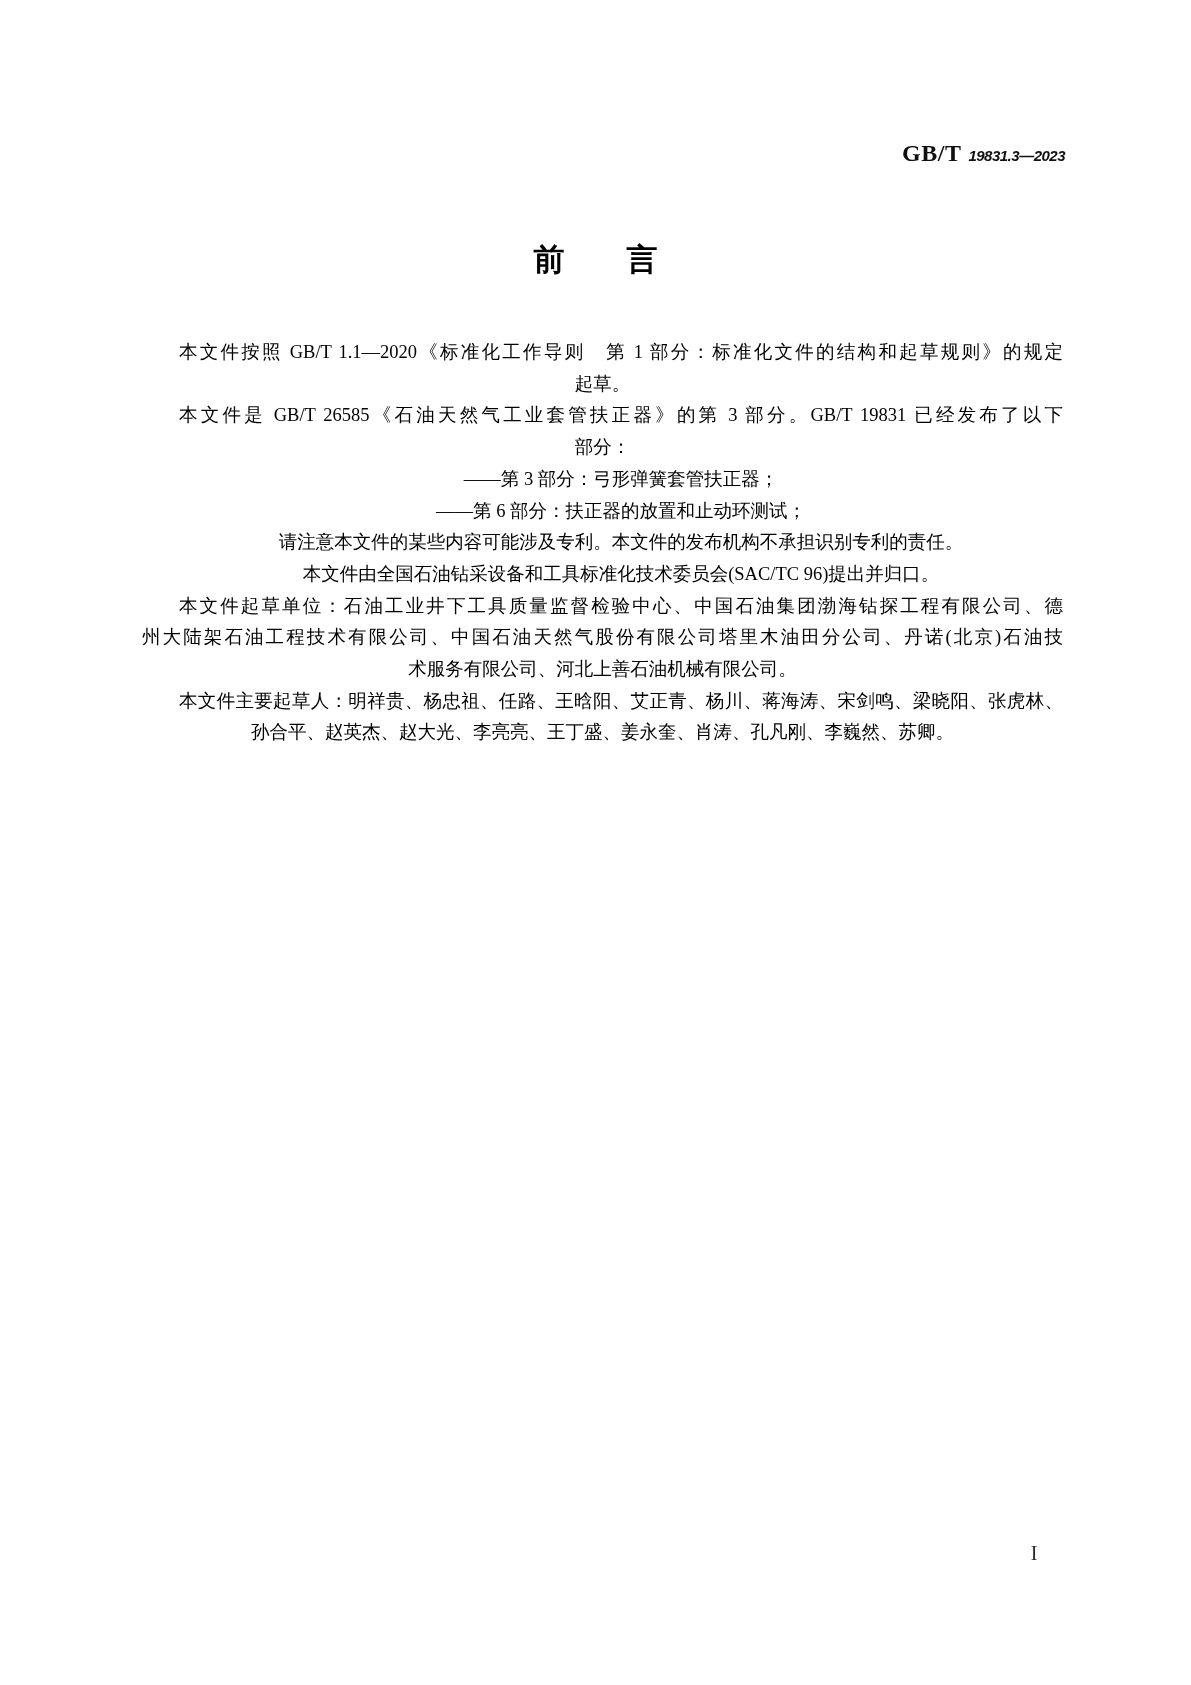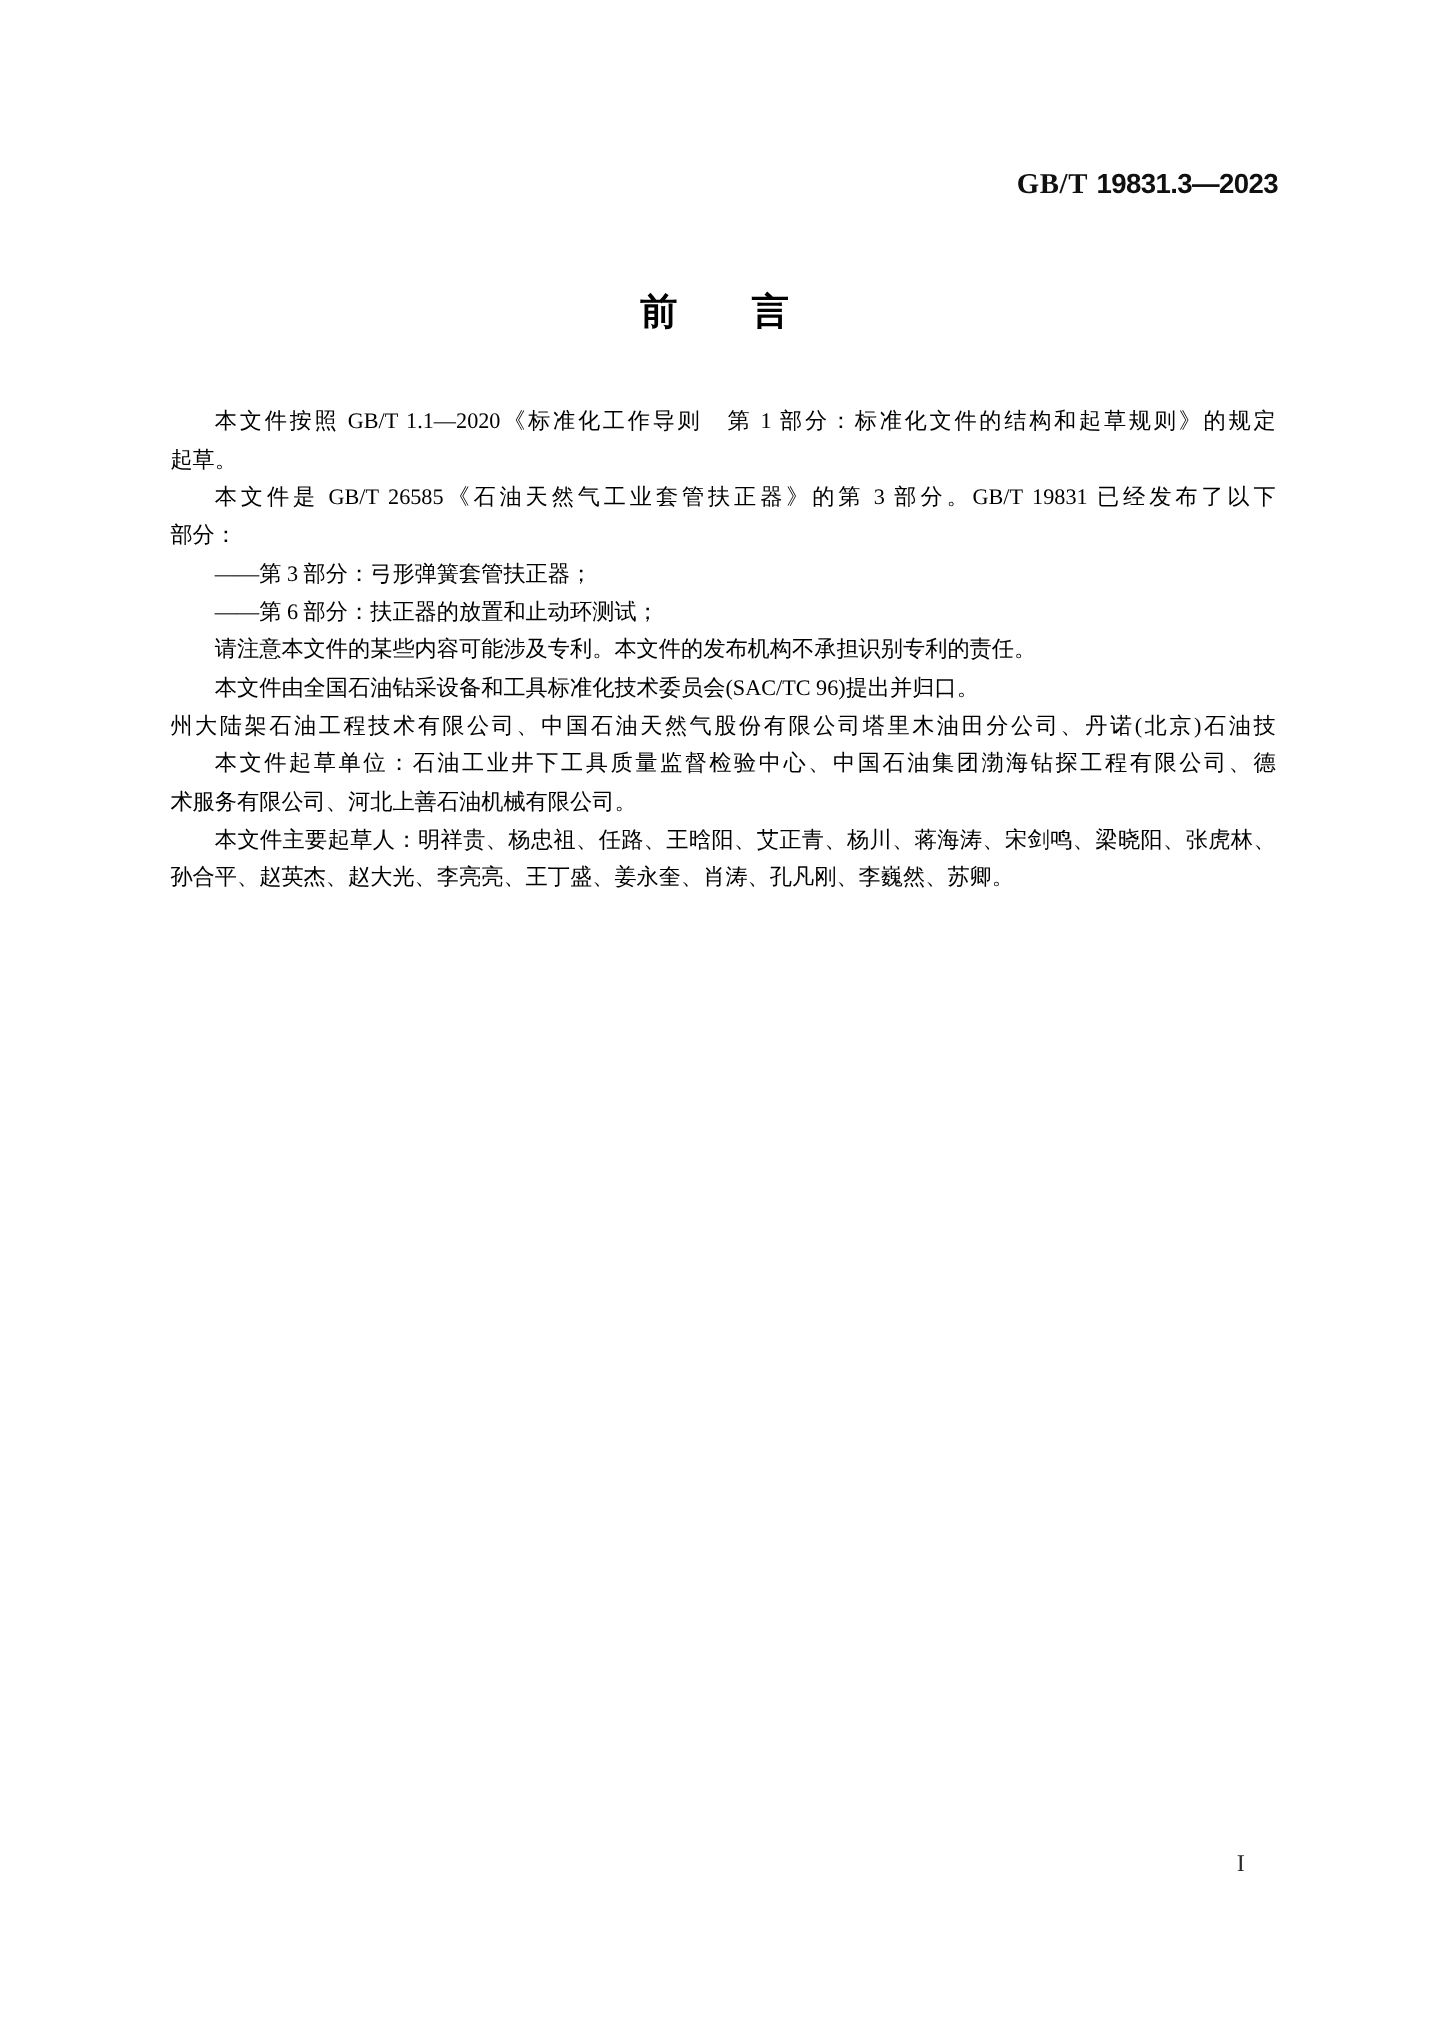"19831.3—2023" .code-number { font-size: 23px -> 15px; font-style: none -> italic }
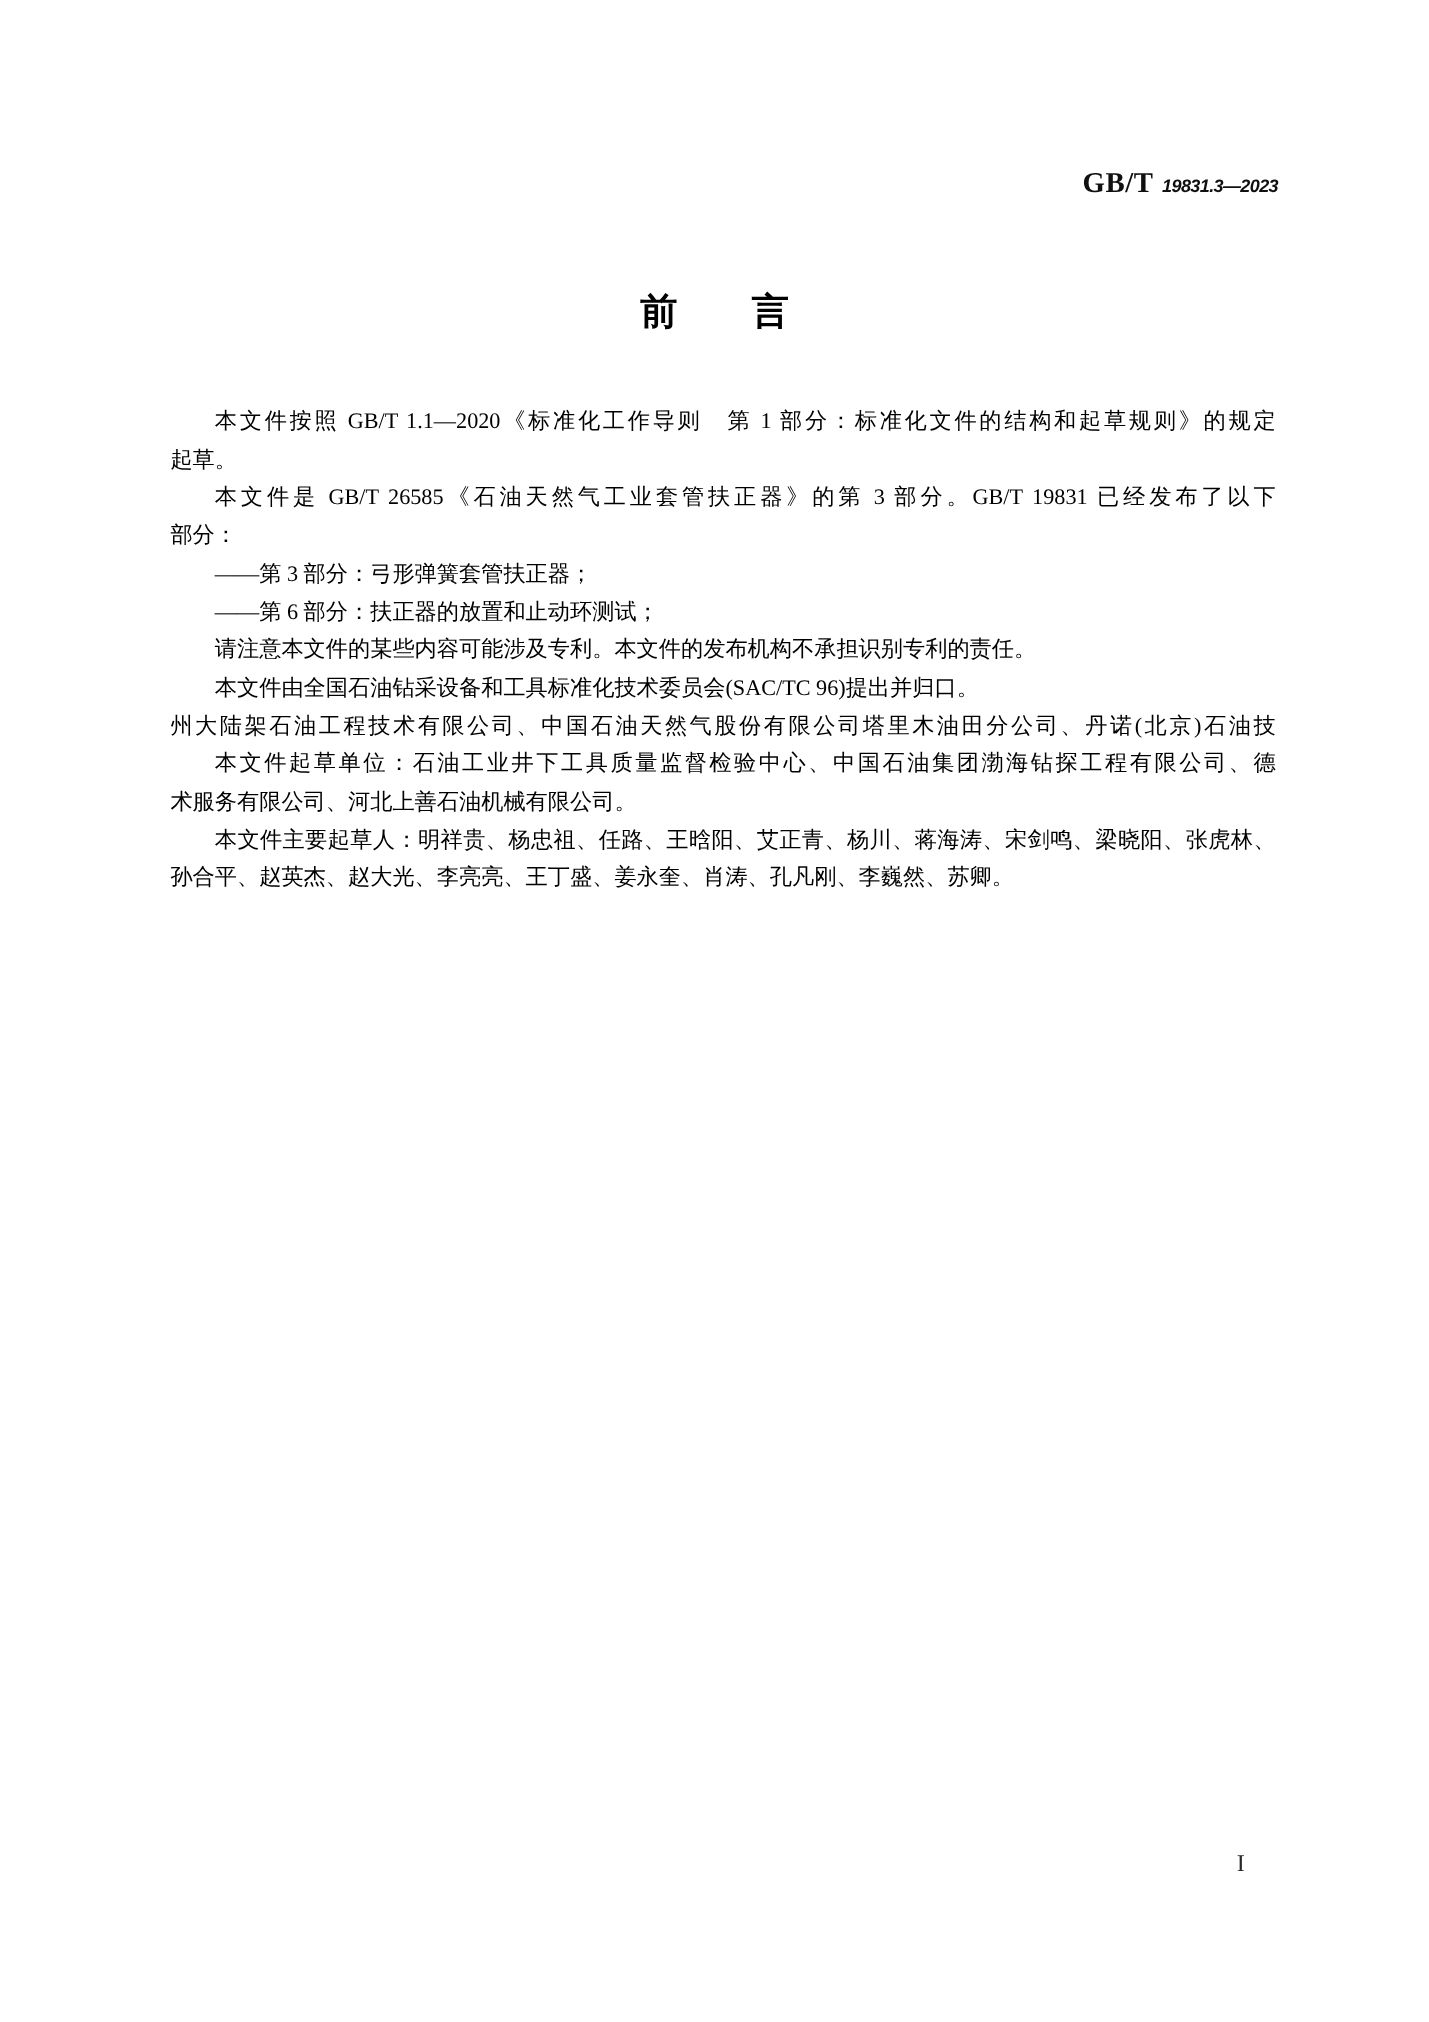"起草。" .line { text-align: left -> center }
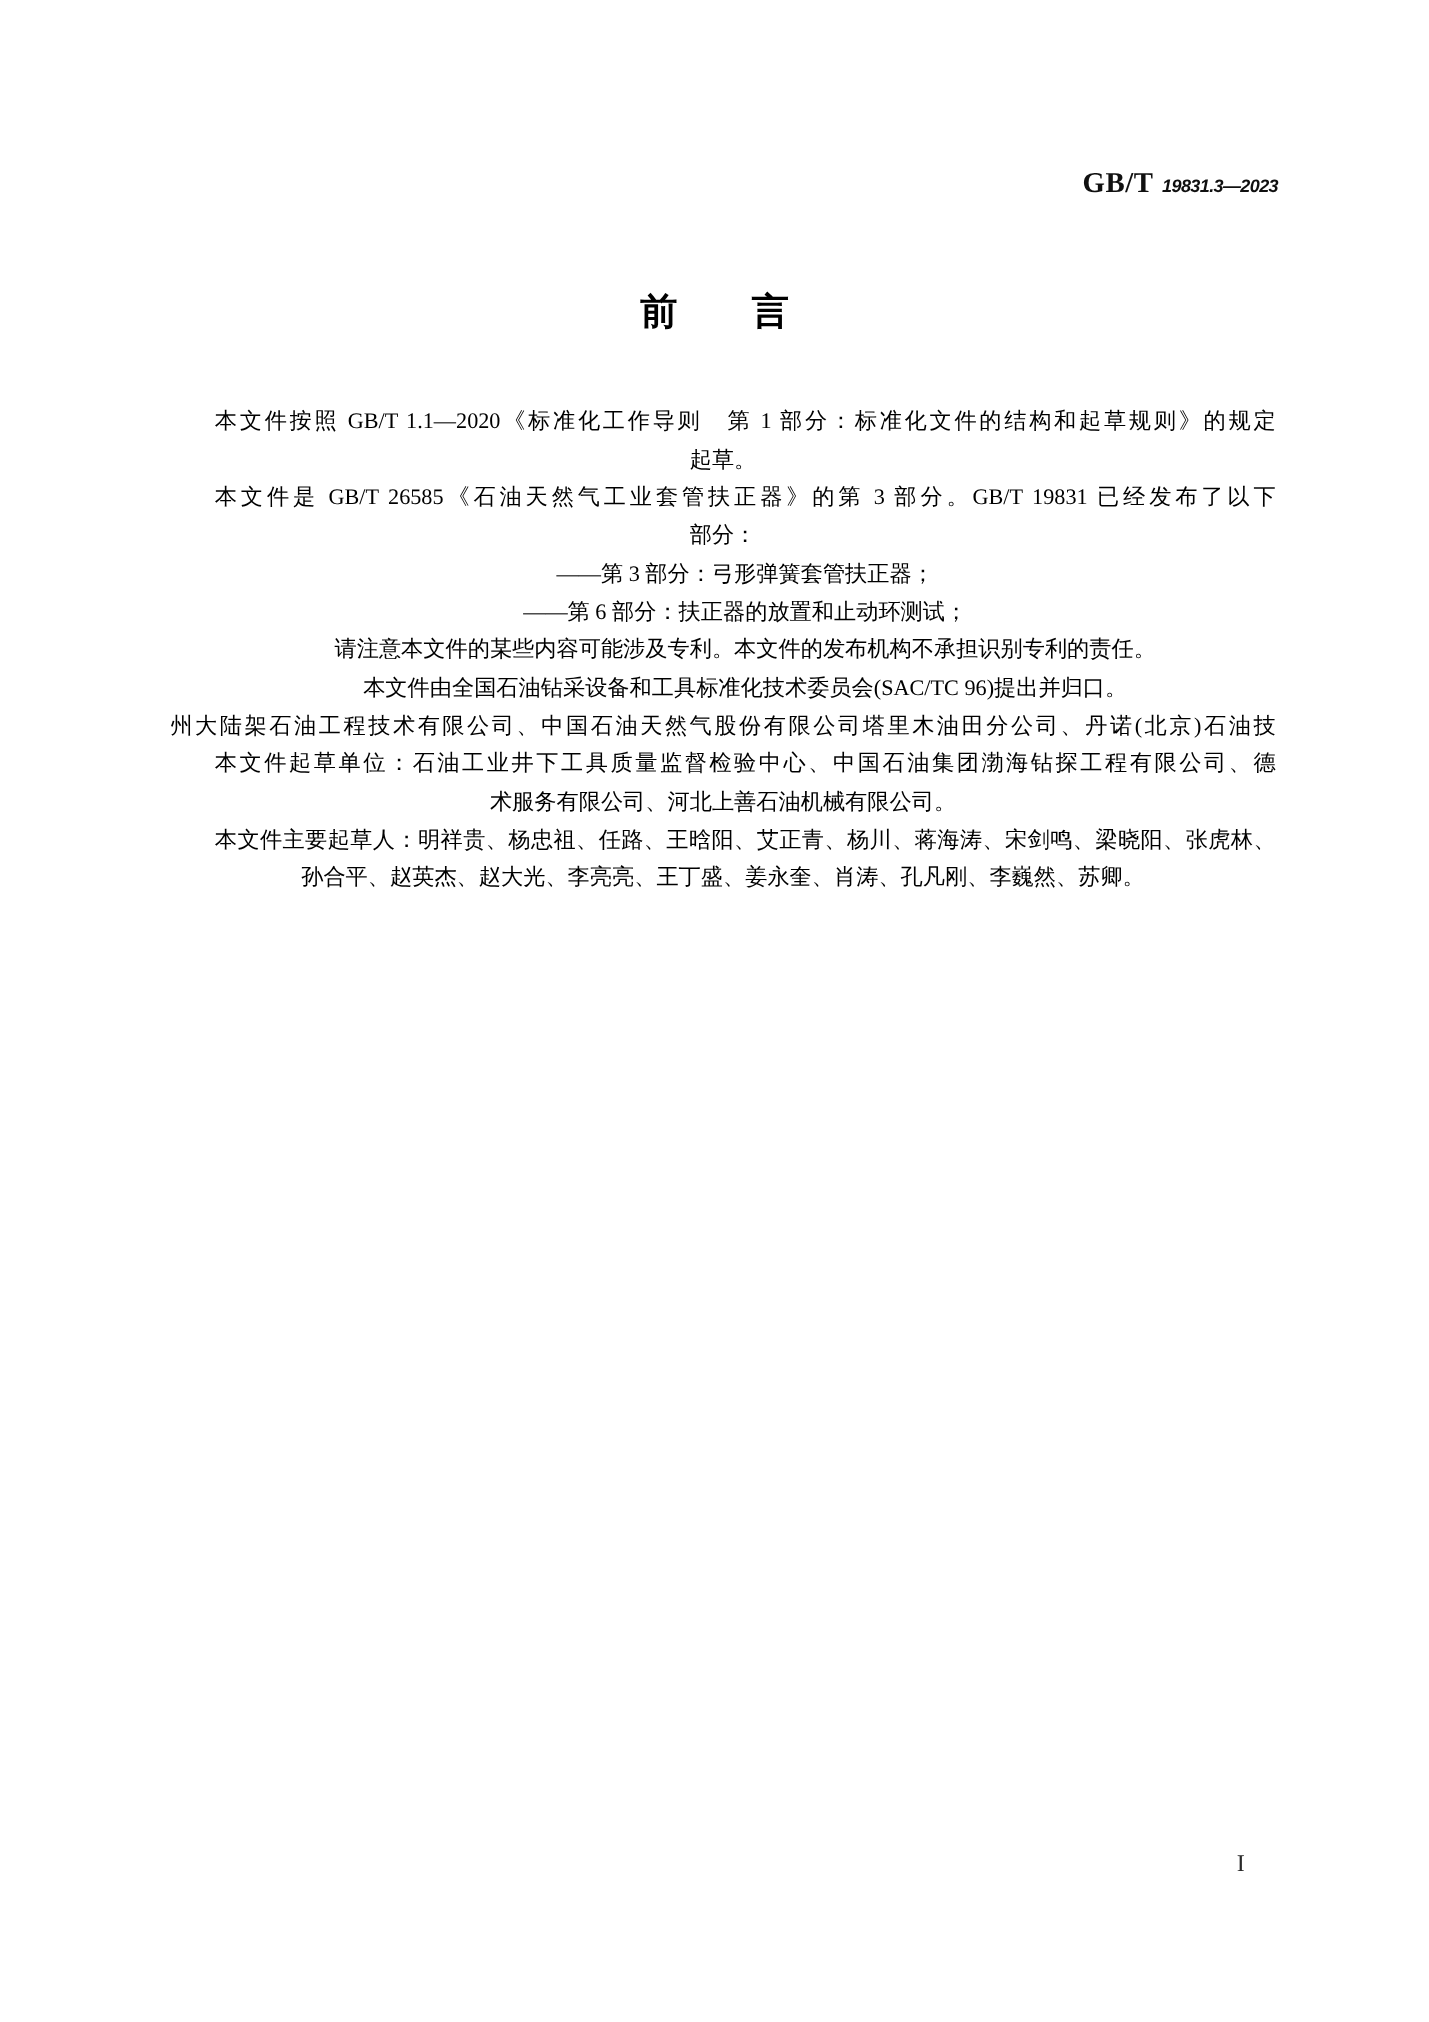"州大陆架石油工程技术有限公司、中国石油天然气股份有限公司塔里木油田分公司、丹诺(" div.line { order: before "本文件起草单位：石油工业井下工具质量监督检验中心、中国石油集团渤海钻探工程有限公" -> after "本文件起草单位：石油工业井下工具质量监督检验中心、中国石油集团渤海钻探工程有限公" }
